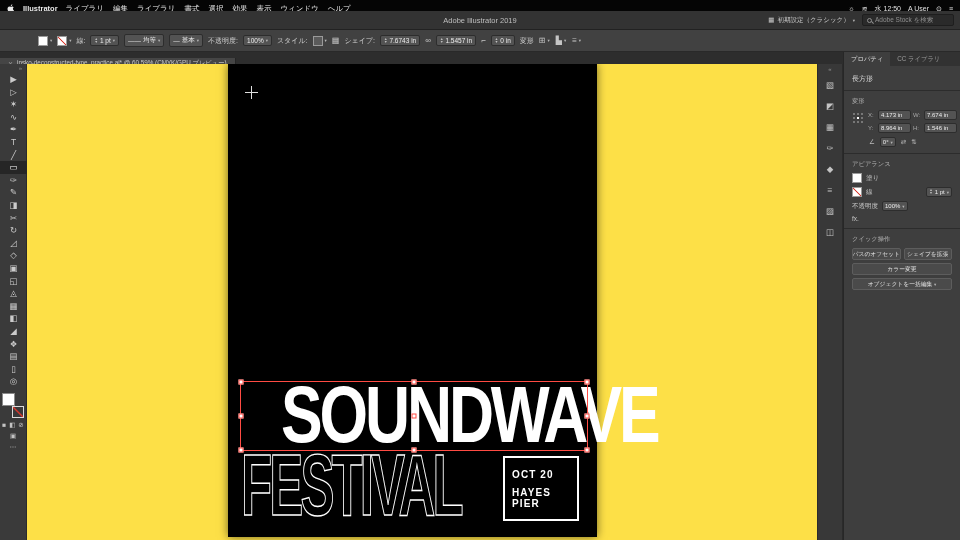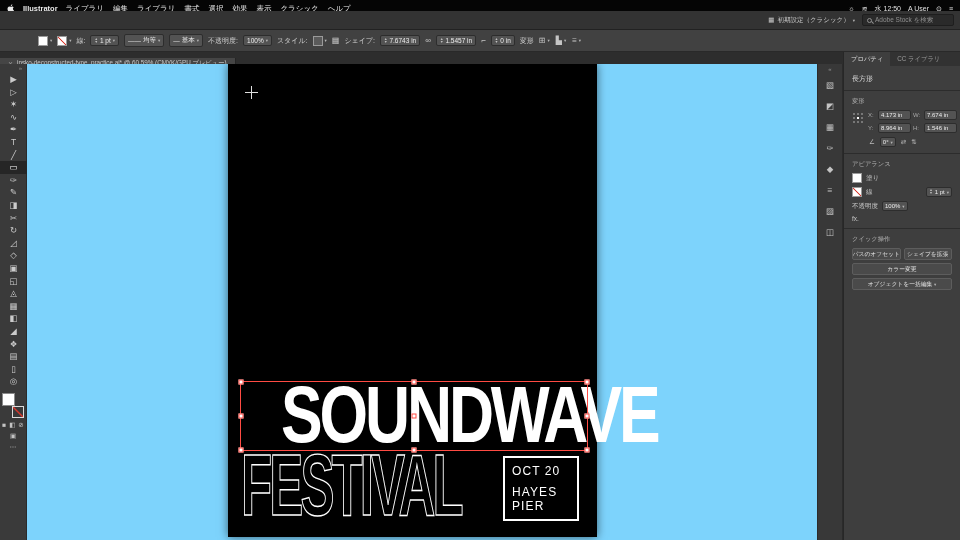"クラシック" span.mb-item { text: クラシック -> ウィンドウ }
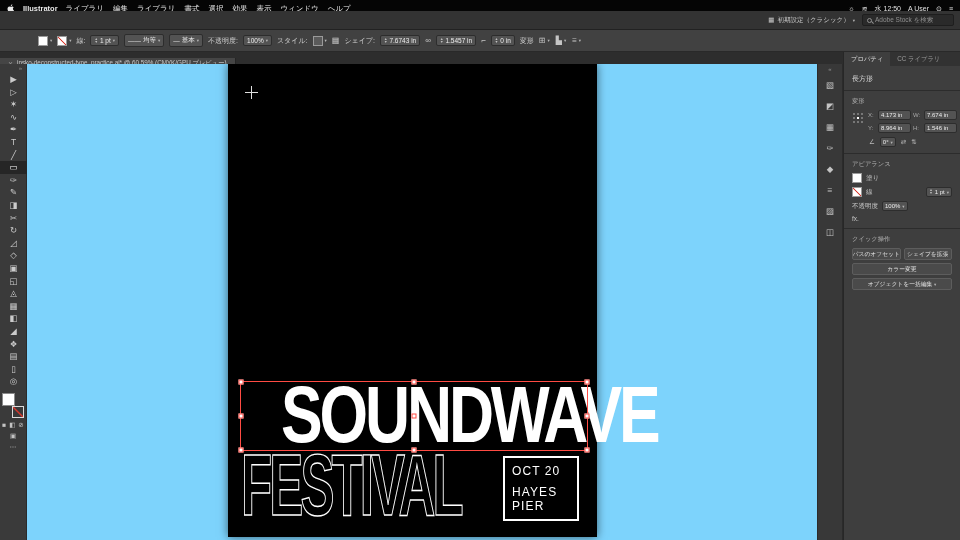"Adobe Illustrator 2019" div.tb-title { html: none -> <div>Adobe Illustrator 2019</div> }
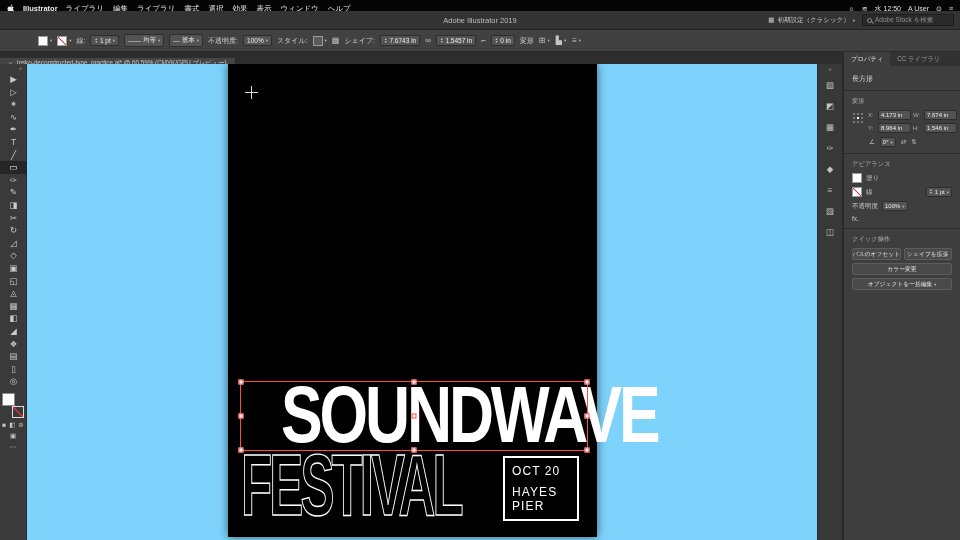"SOUNDWAVE" .canvas { background: #7dd3fc -> #fde047 }
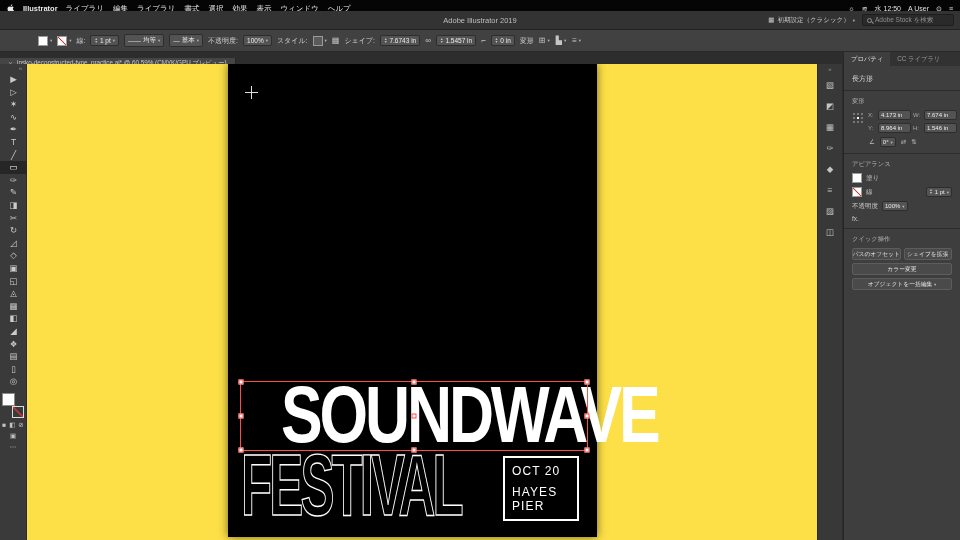"OCT 20" .infobox .line { font-size: 12px -> 10px; font-weight: normal -> bold }
